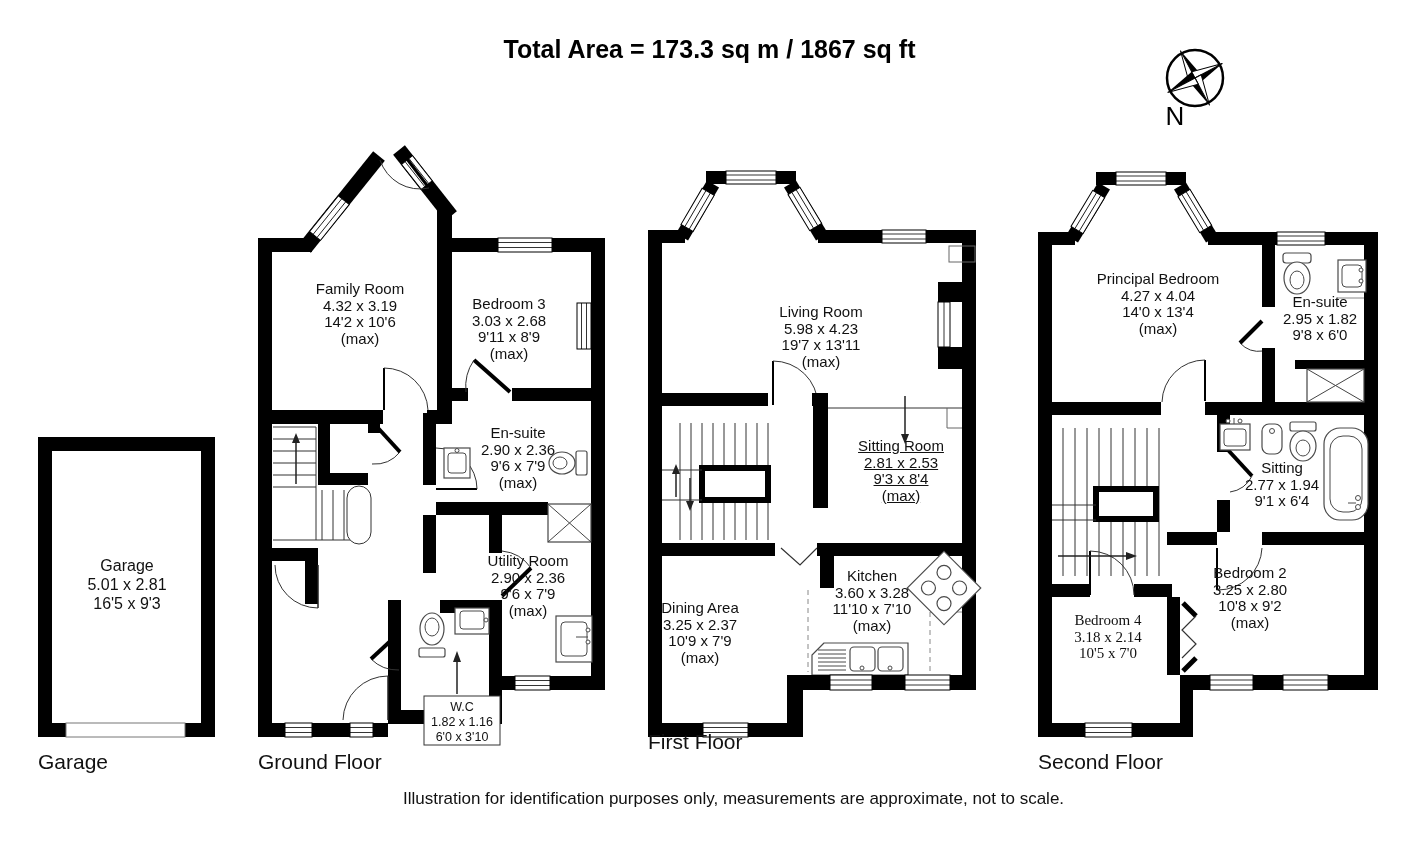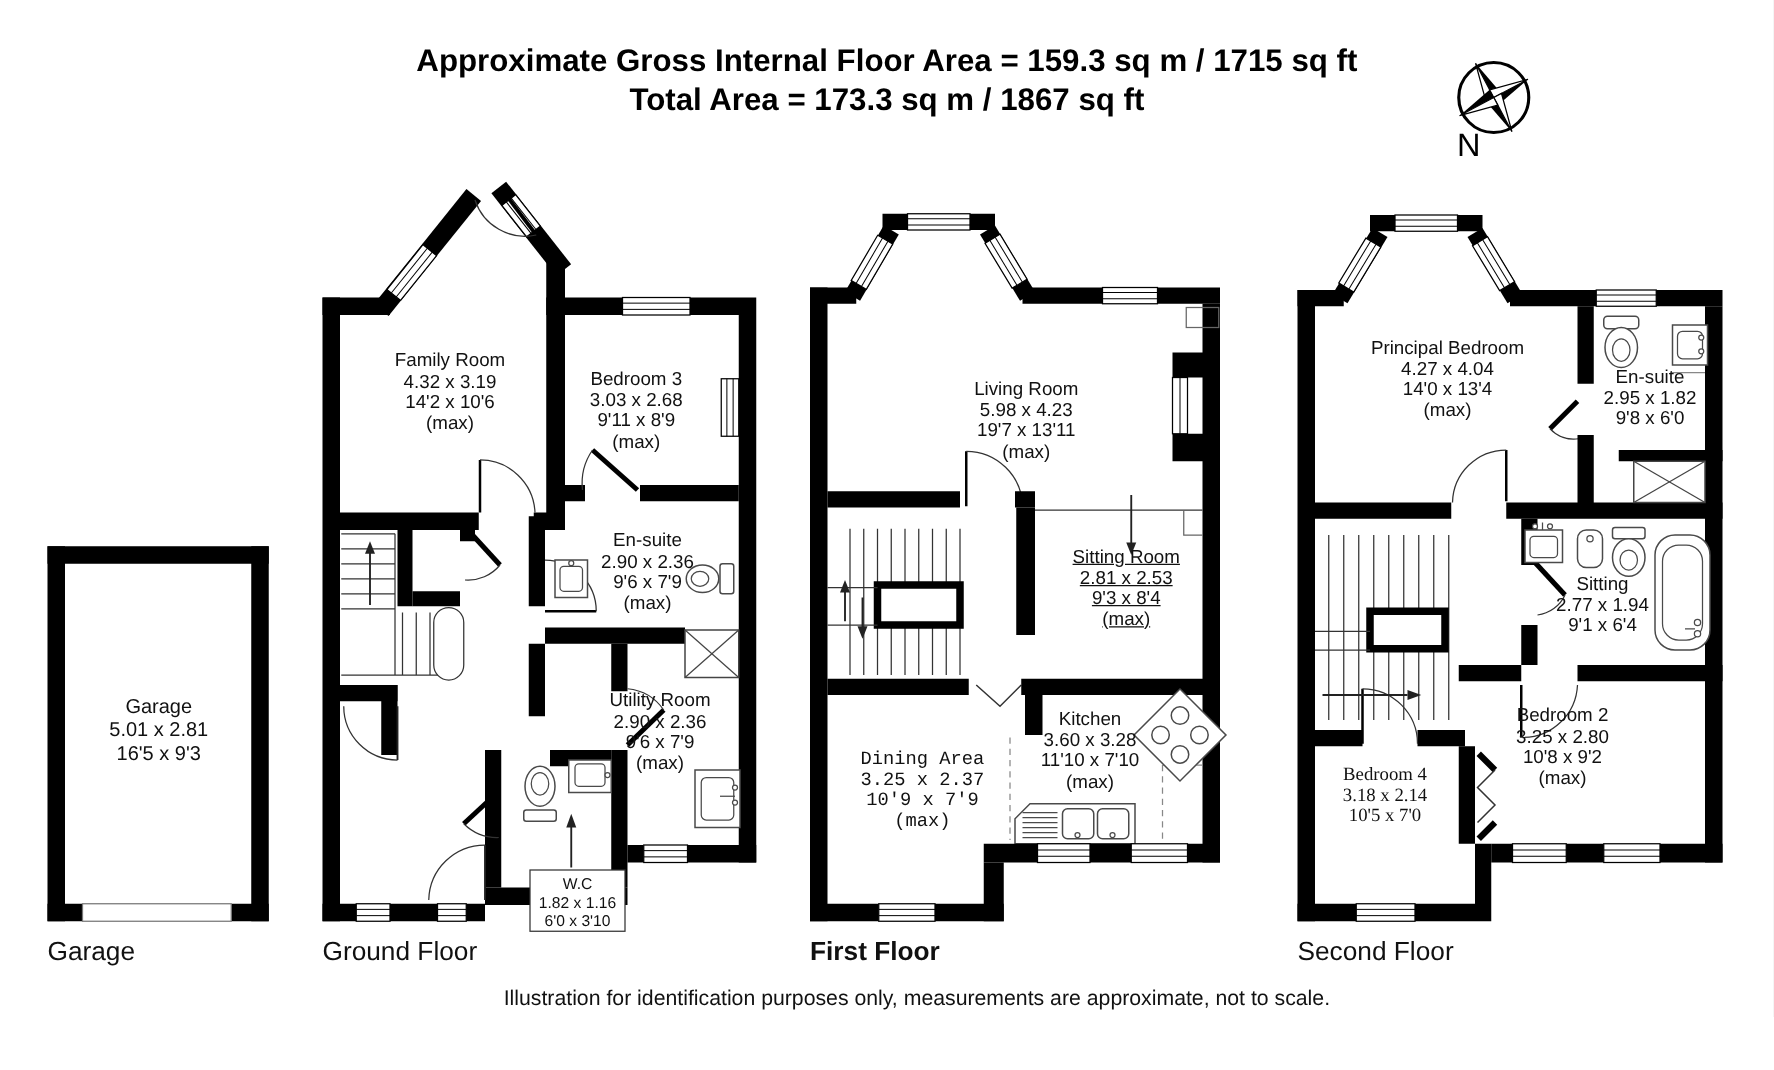"Approximate Gross Internal Floor Area" div { html: <div>Approximate Gross Internal Floor Area = 159.3 sq m / 1715 sq ft</div> -> none }
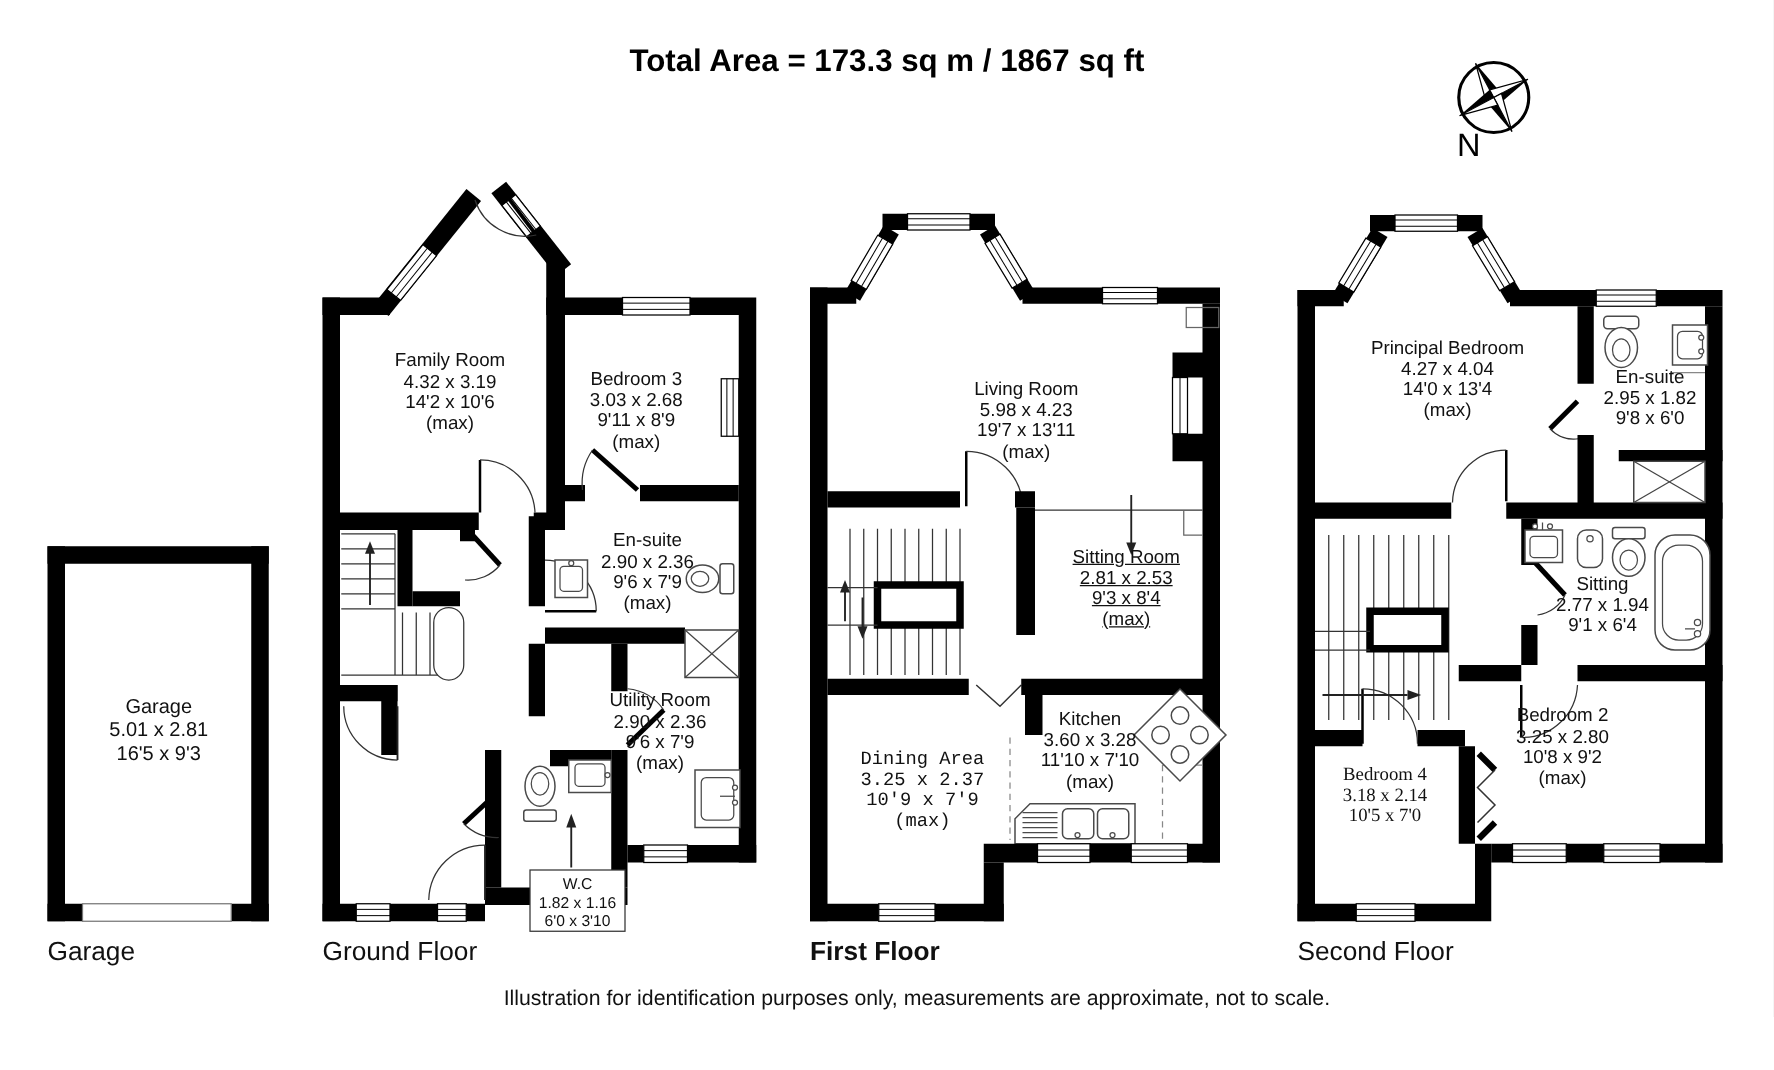"Dining Area" div.room-label { font-family: Liberation Mono, monospace -> none; left: 738px -> 700px }
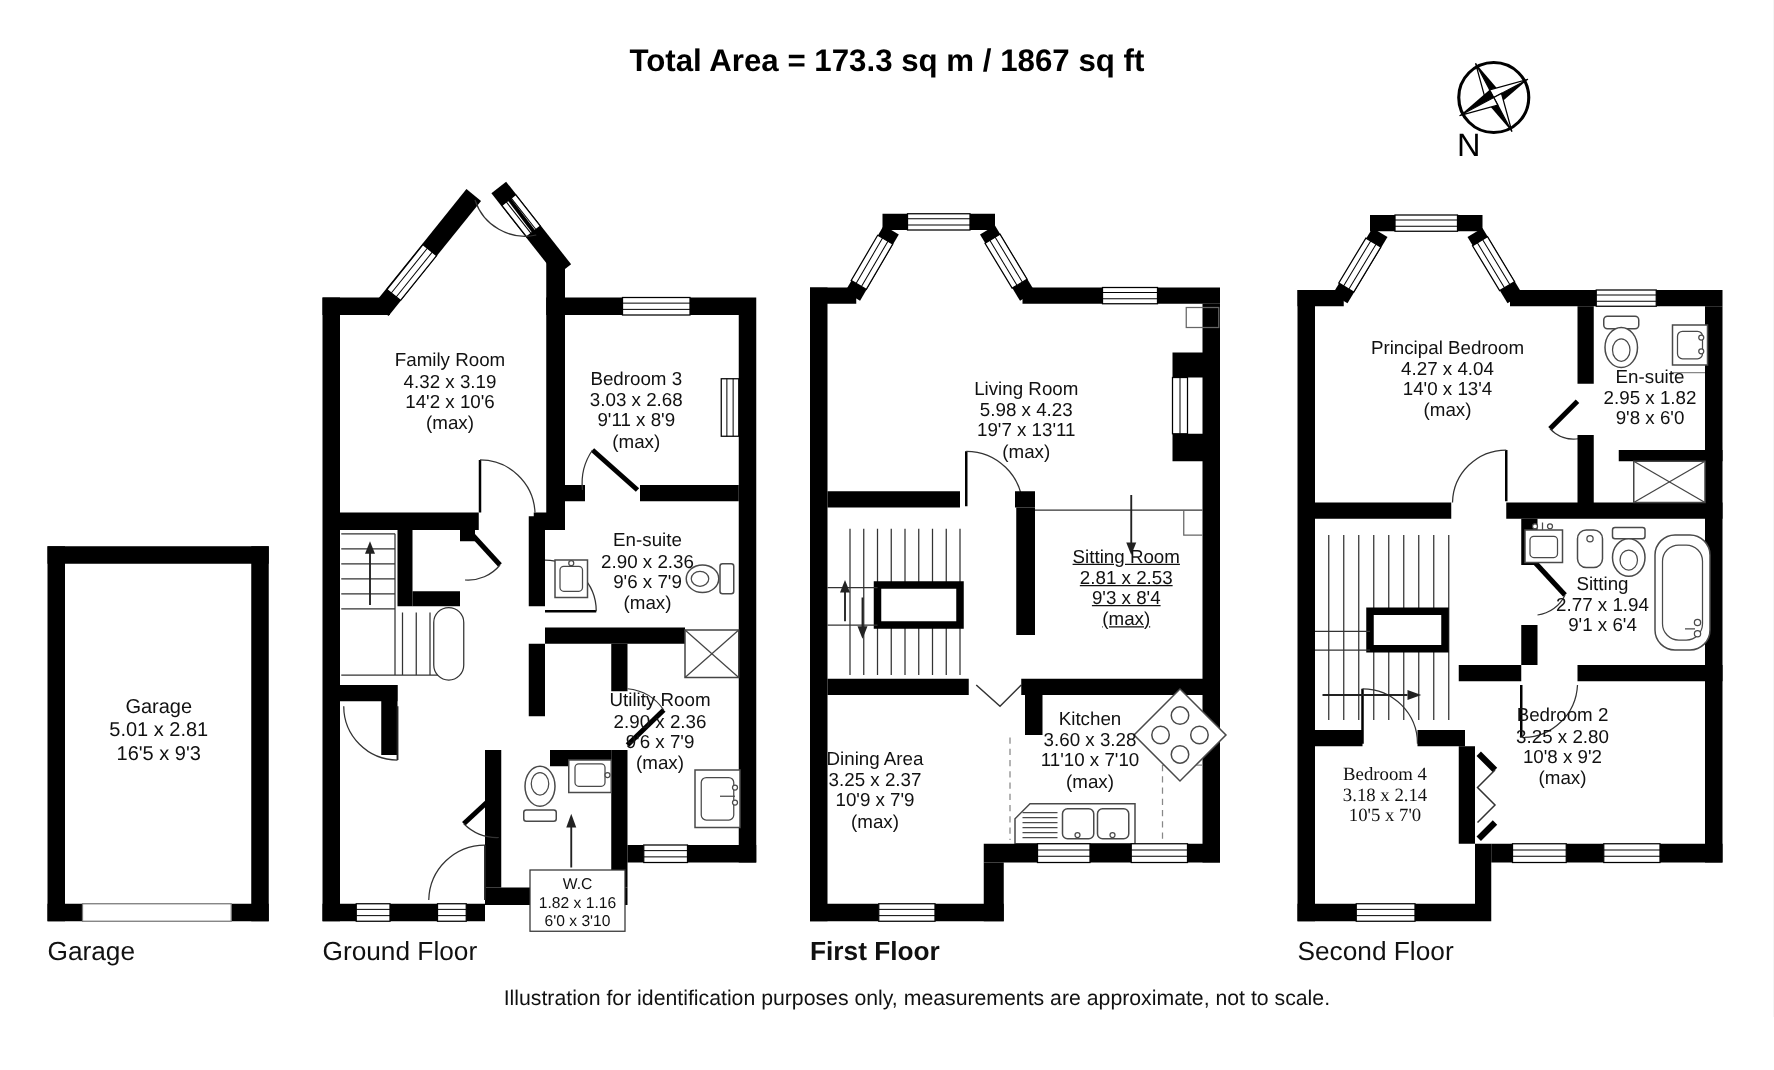"First Floor" div.floor-title { font-weight: bold -> none; top: 750px -> 730px }
